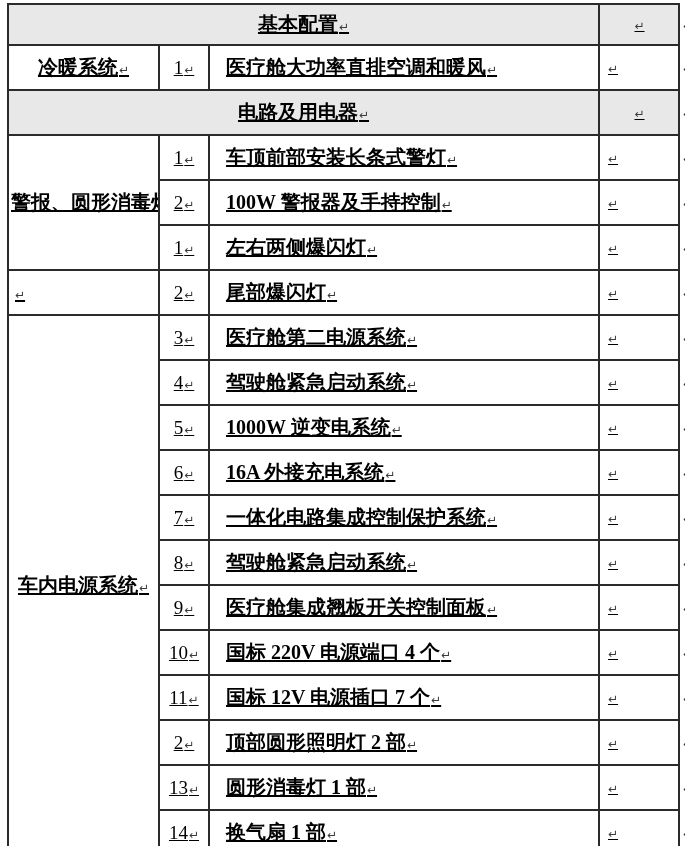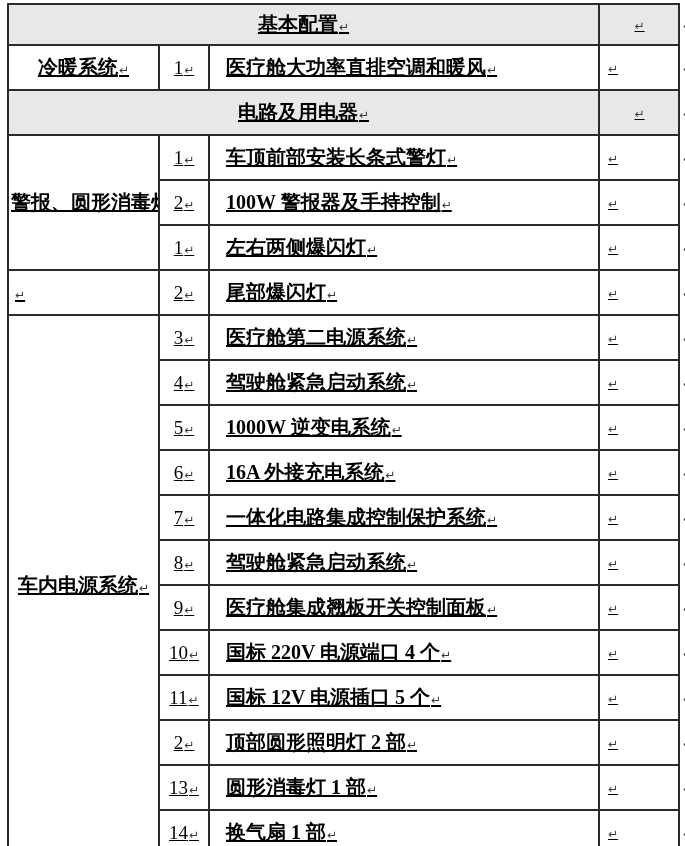"国标 12V 电源插口 5 个" span { text: 5 -> 7 }
